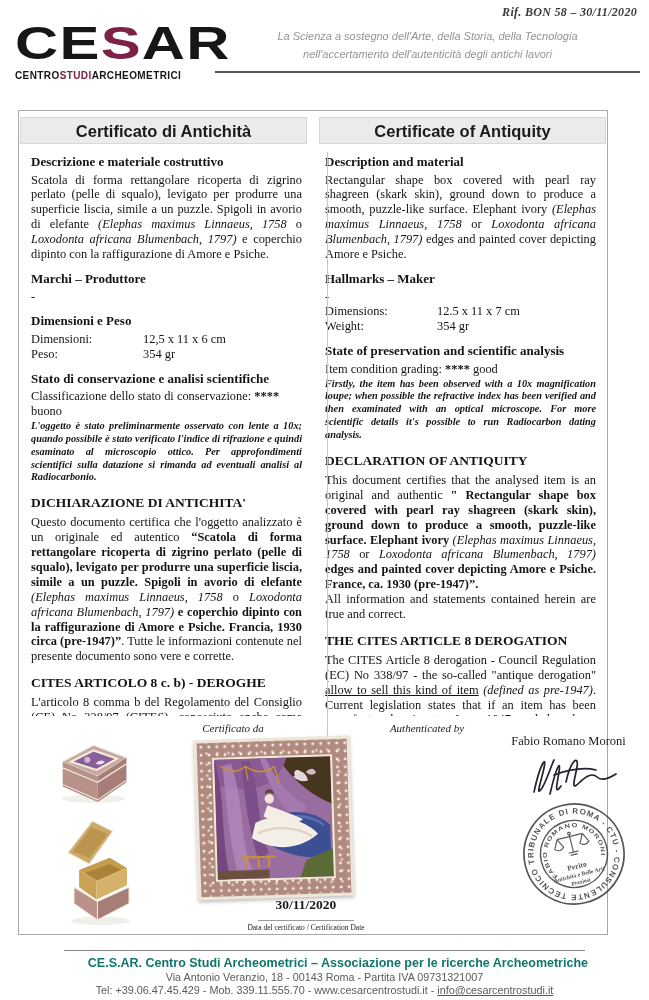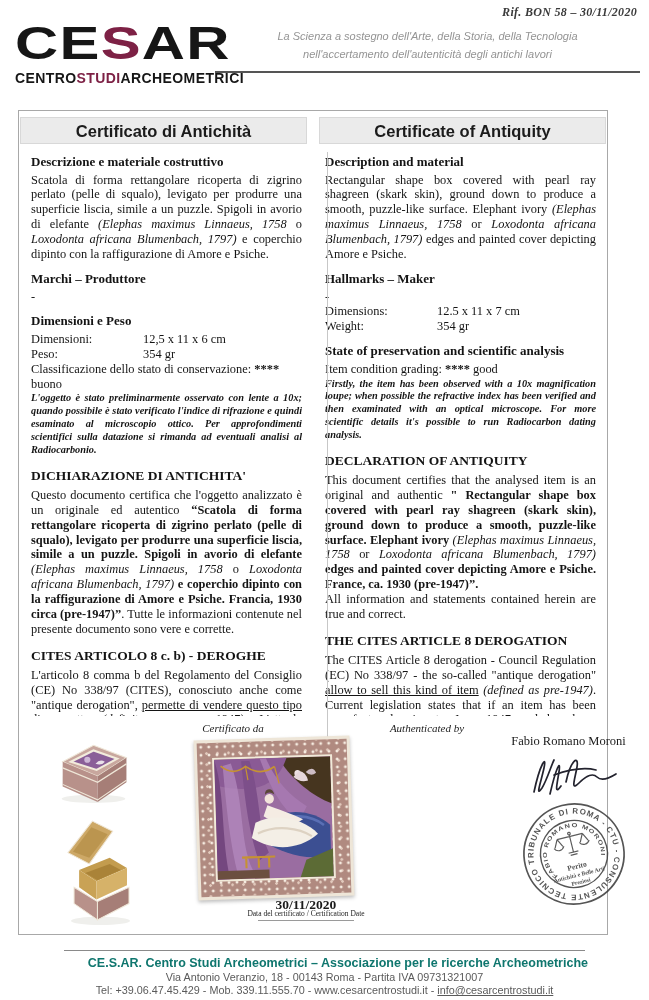"CENTROSTUDIARCHEOMETRICI" .logo-sub { font-size: 14px -> 10px }
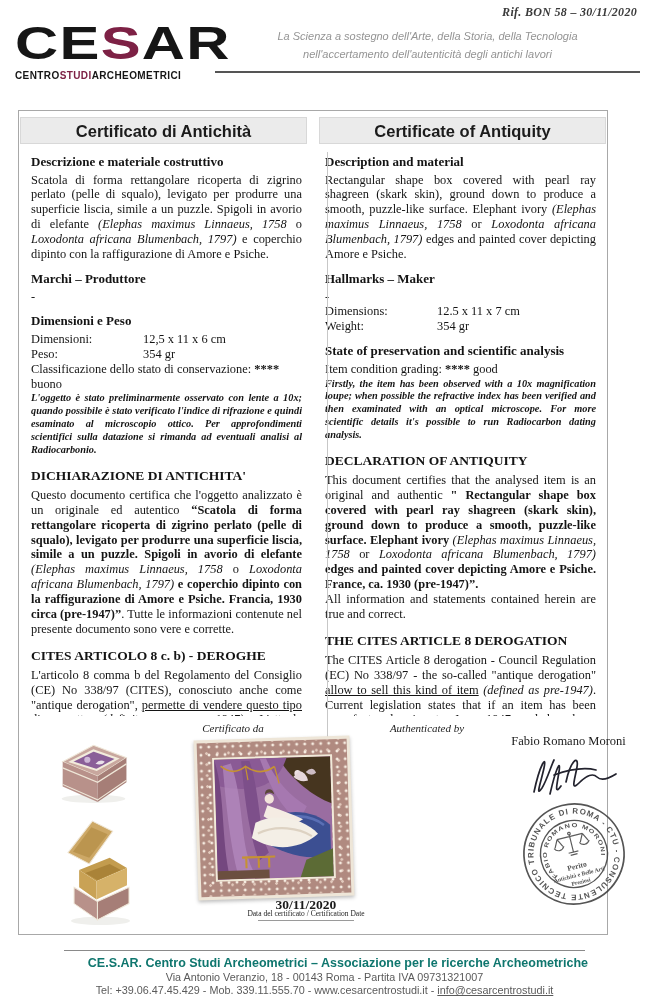"Stato di conservazione e analisi" div.sec-h { html: none -> <div>Stato di conservazione e analisi scientifiche</div> }
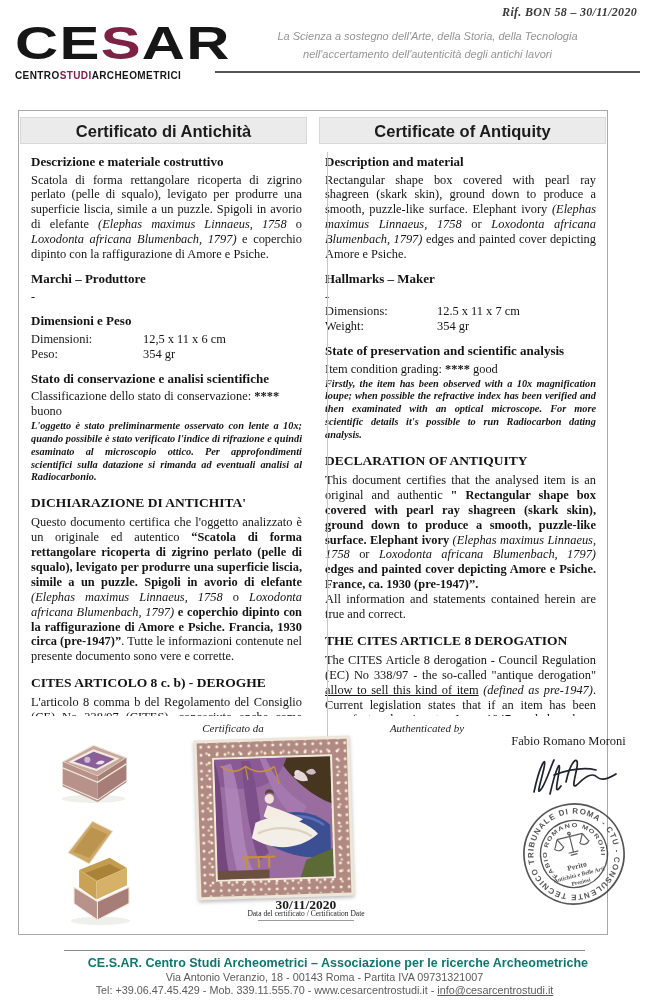"Data del certificato / Certification" .date-cap { top: 193px -> 207px }
